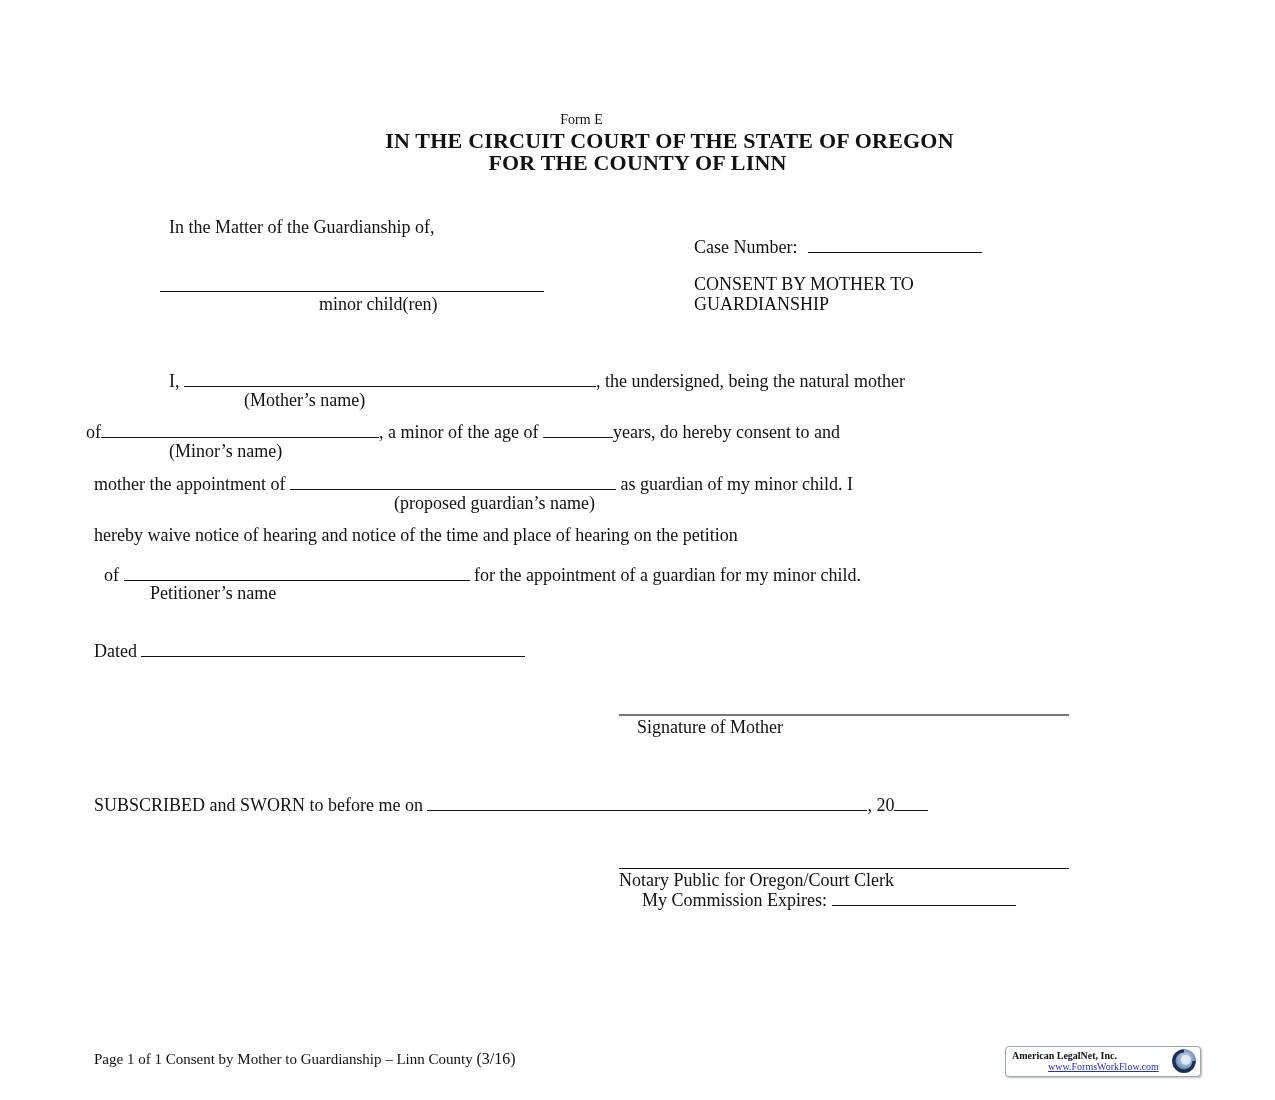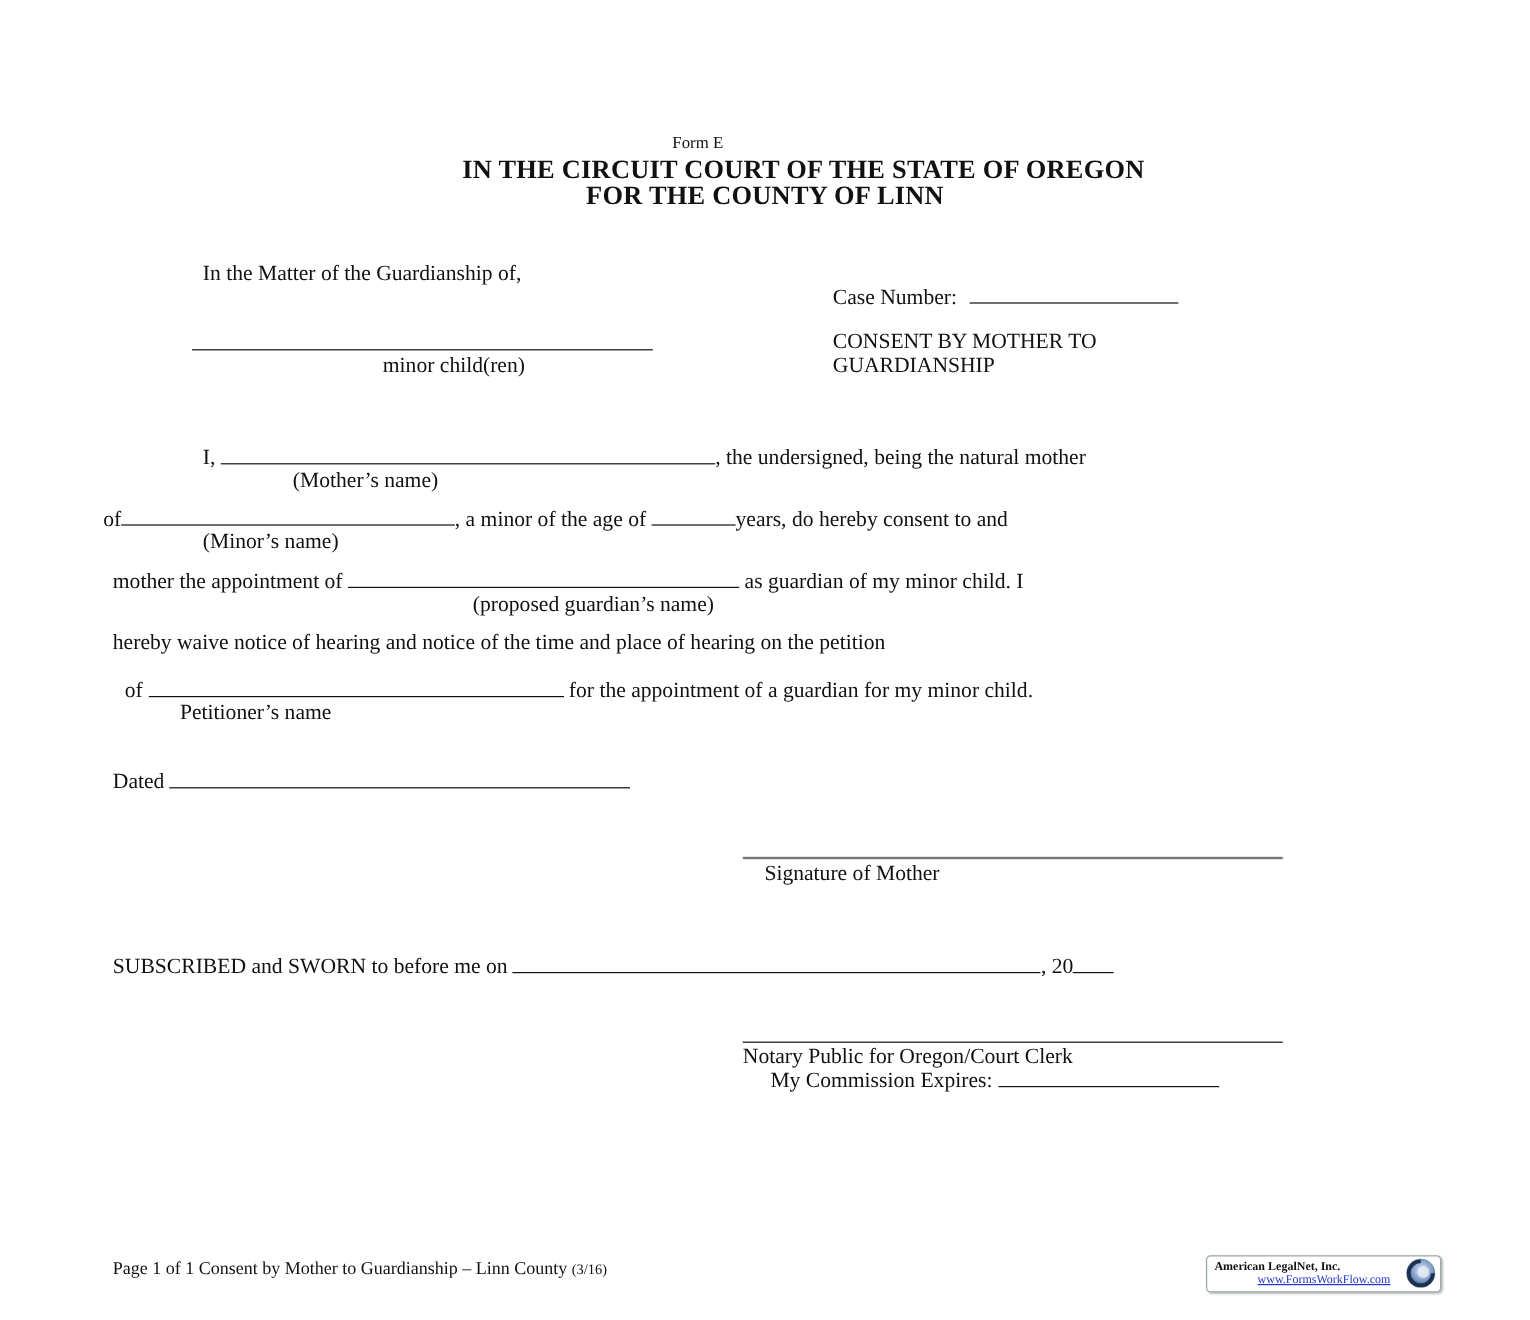"(3/16)" .footer-small { font-size: 12px -> 16px }
